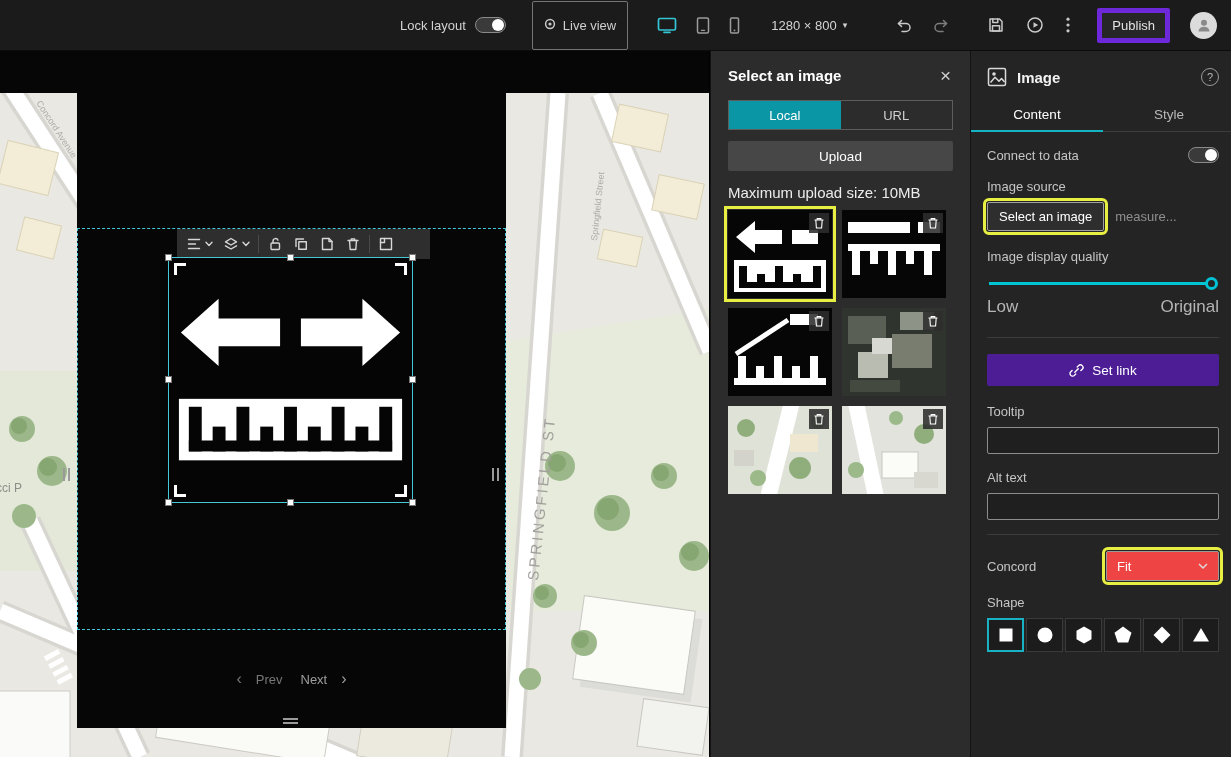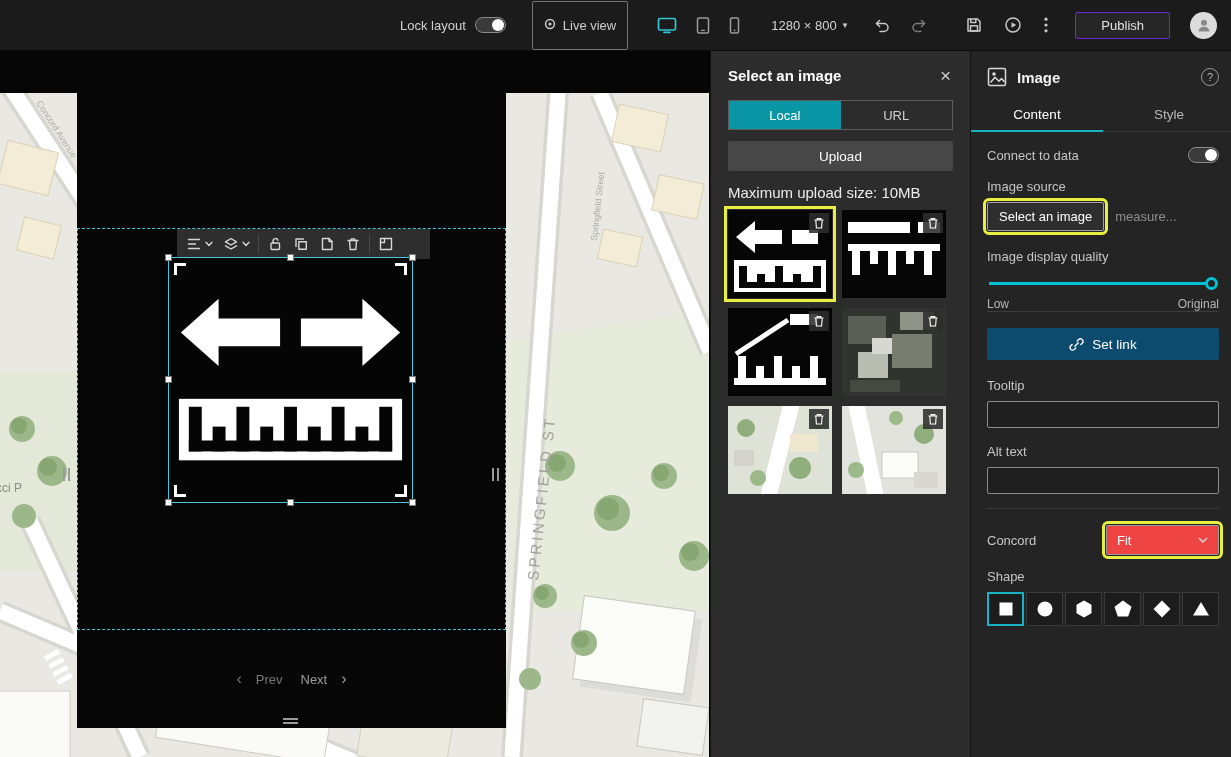"Publish" .publish-btn { border: 1px solid #6d28d9 -> 5px solid #6d28d9; padding: 5px 25px -> 5px 10px }
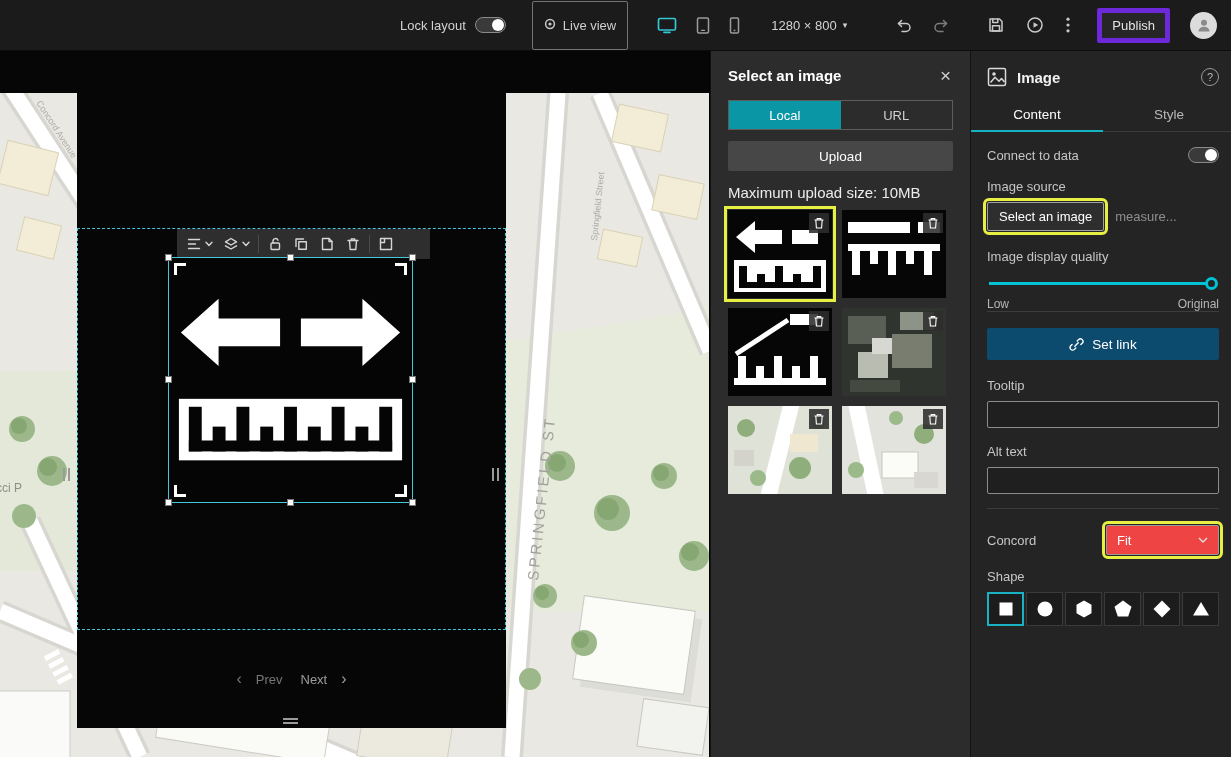"Low" .minmax { font-size: 12px -> 17px; margin-bottom: 0 -> 20px }
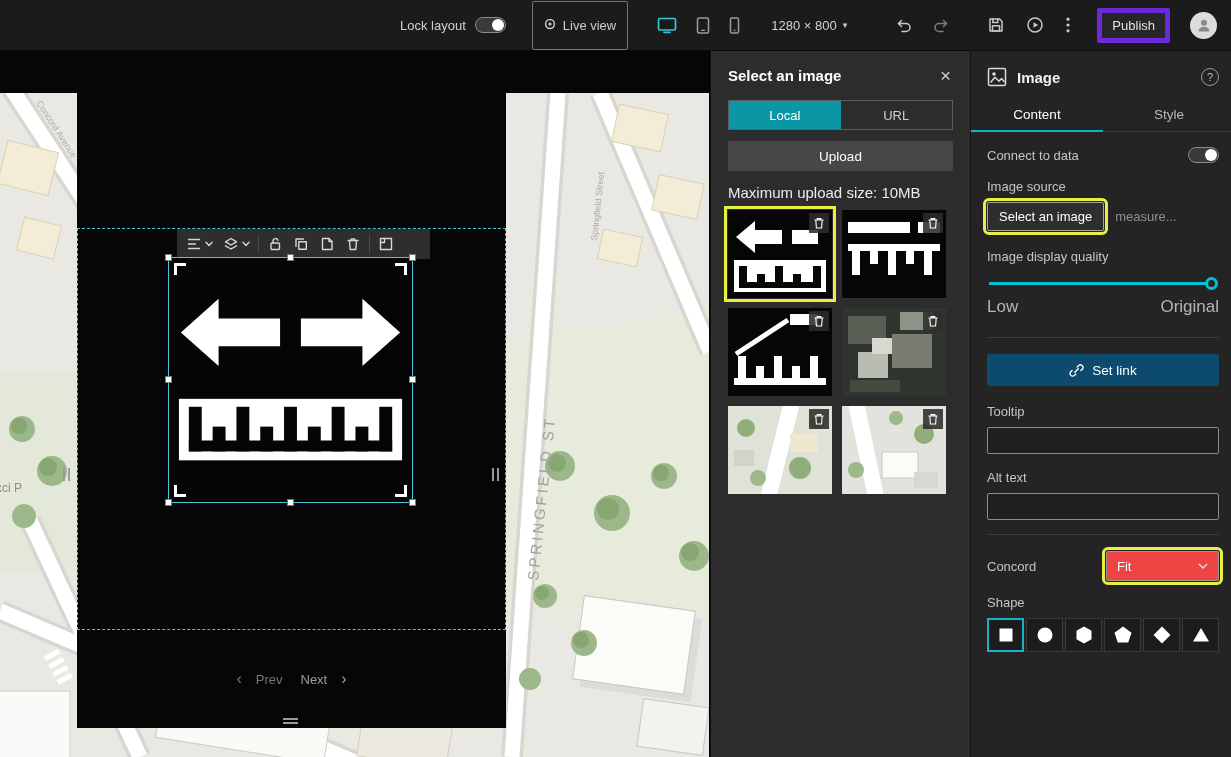"Set link" .setlink-btn { background: #0c4a6e -> #4c1d95 }
